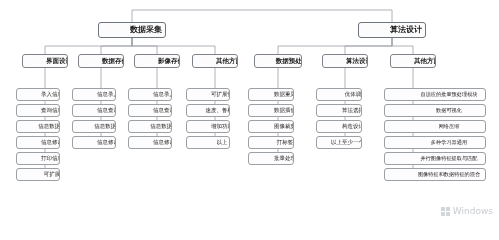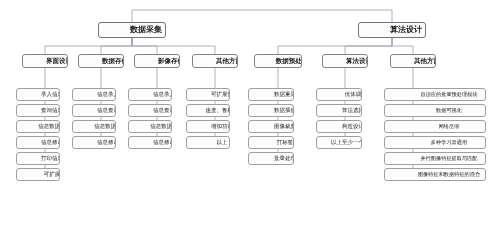"Windows" div.watermark { html: none -> <div> <span> <i></i> <i></i> <i></i> <i></i> </span> <span>Windows</span> </div> }
